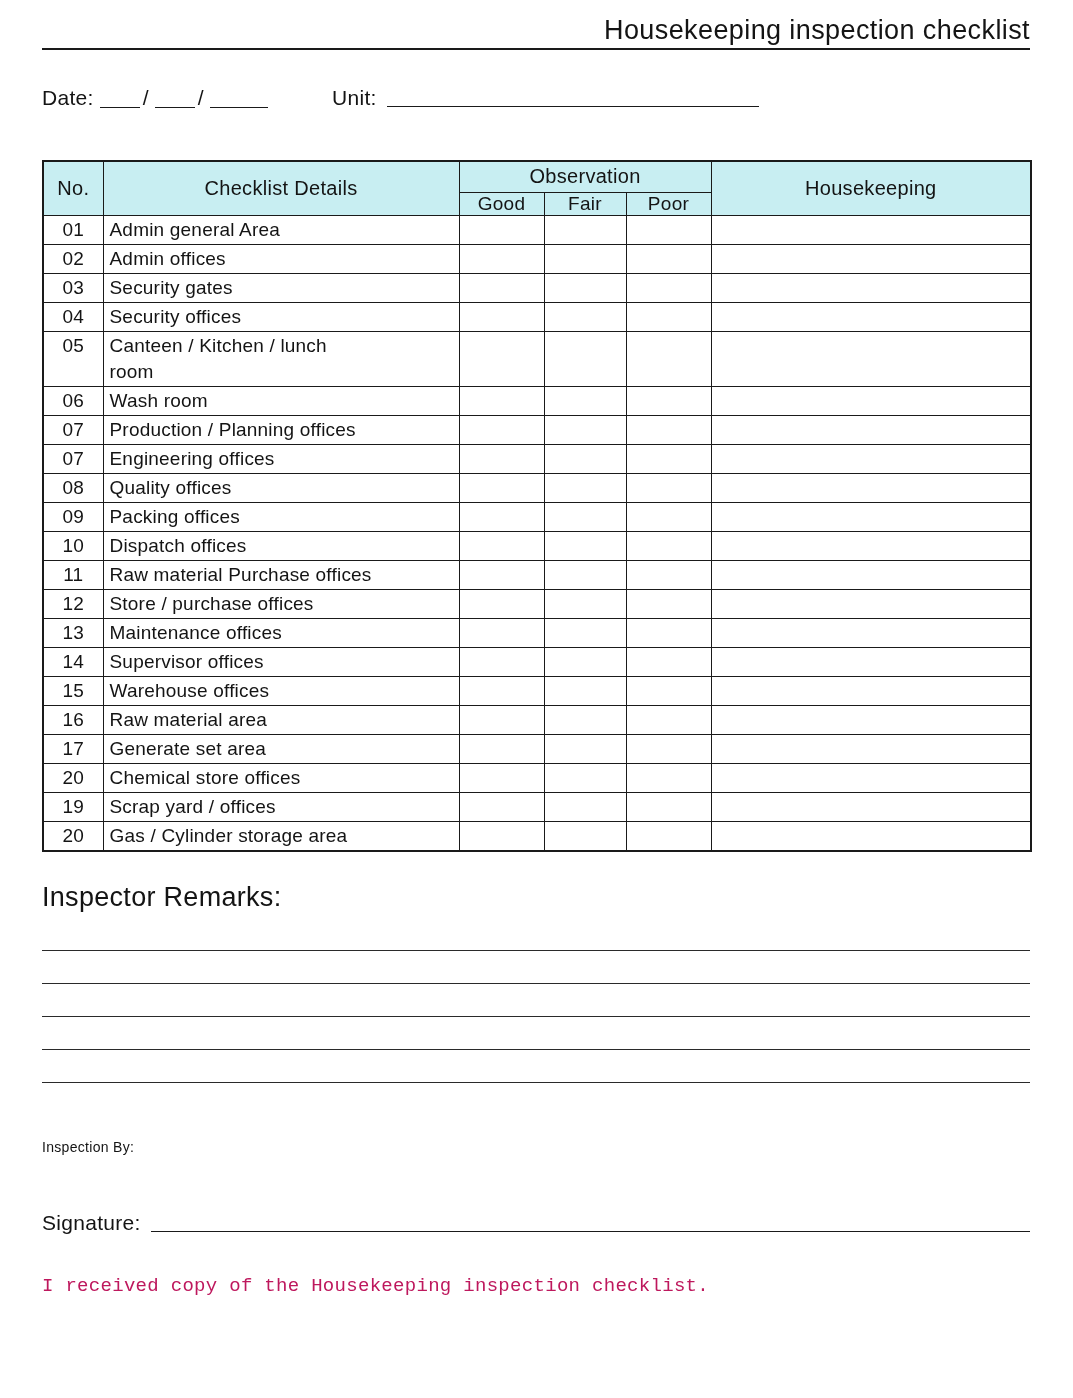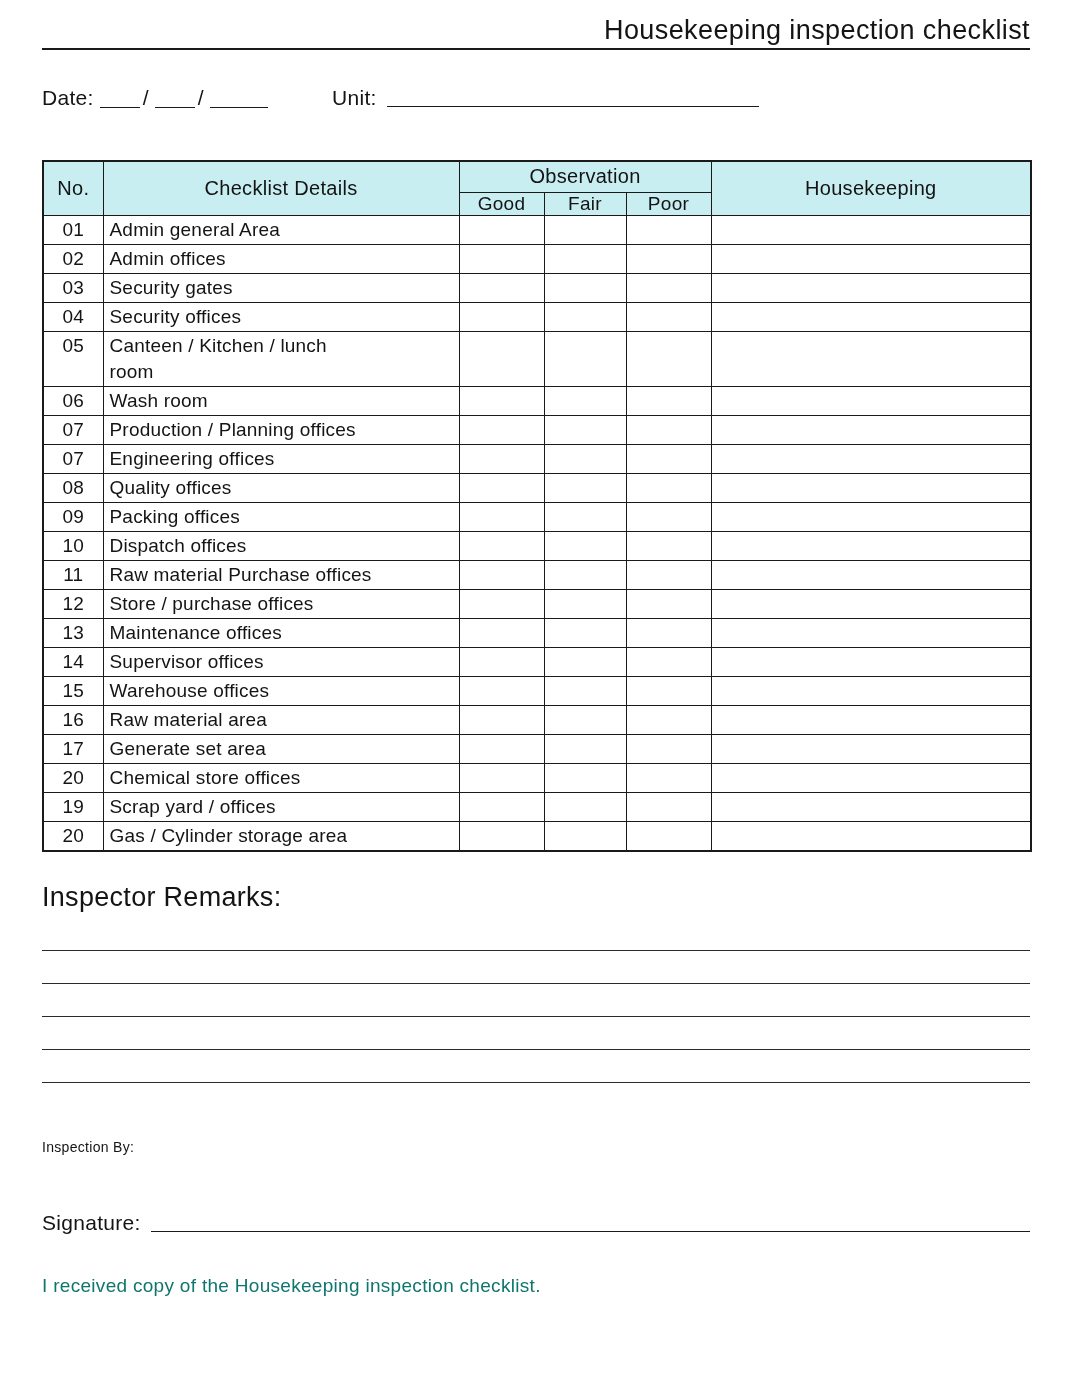"I received copy of the" .received-copy { color: #0f766e -> #be185d; font-family: none -> Liberation Mono, monospace }
